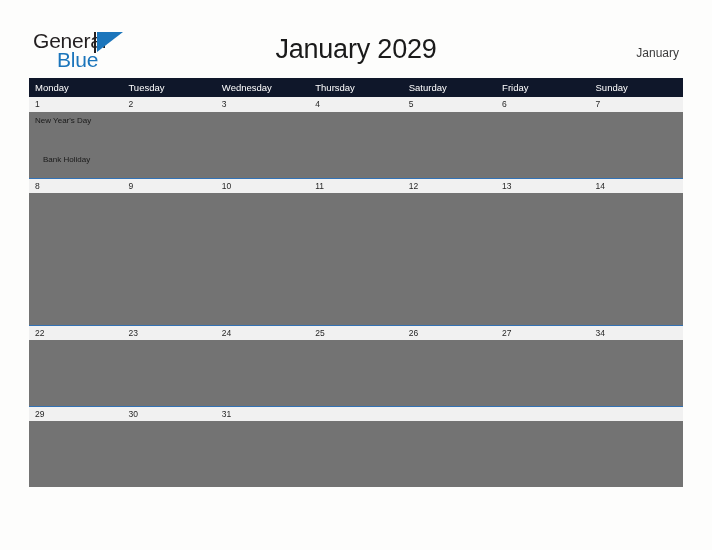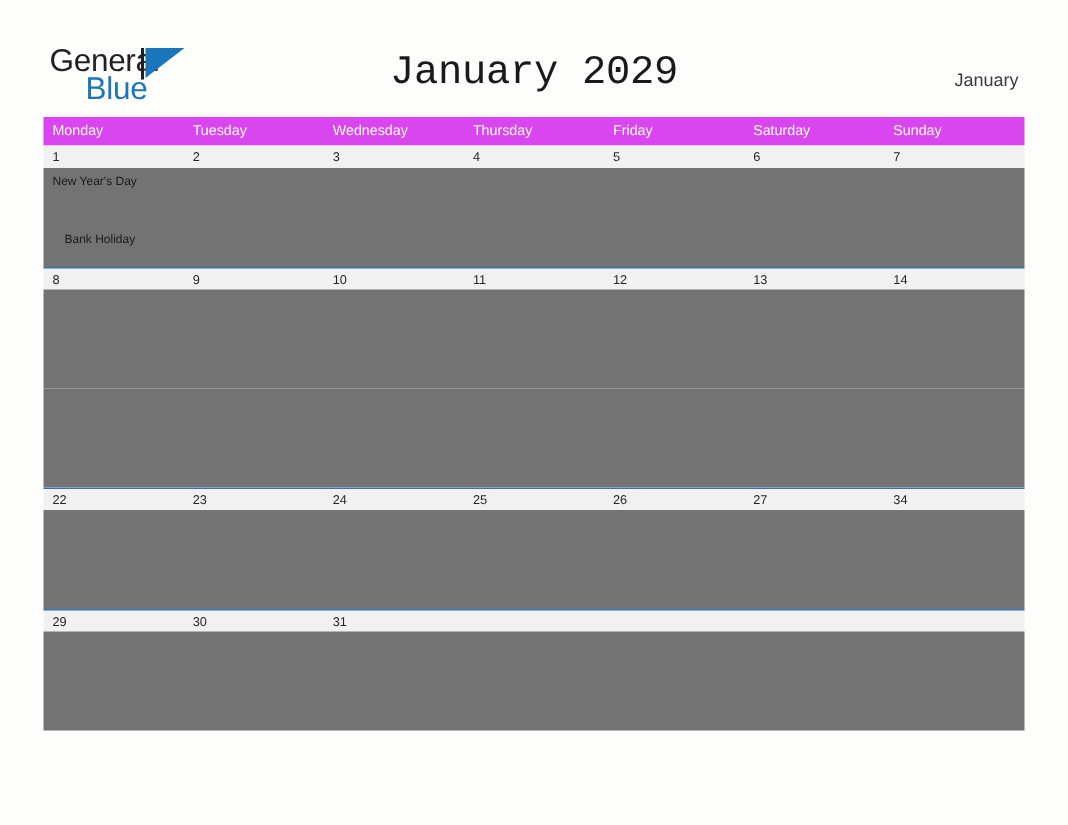"January 2029" .month-title { font-family: Liberation Mono, monospace -> none }
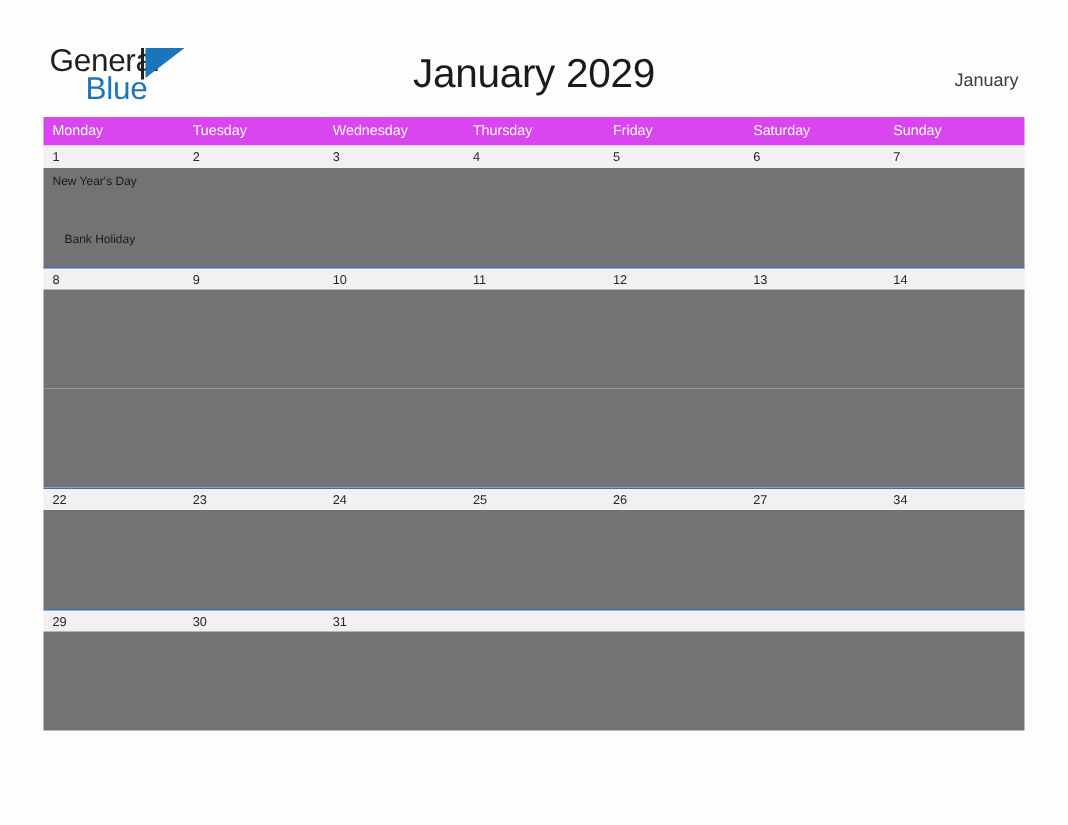"Monday" .weekday-row { background: #d946ef -> #0f172a }
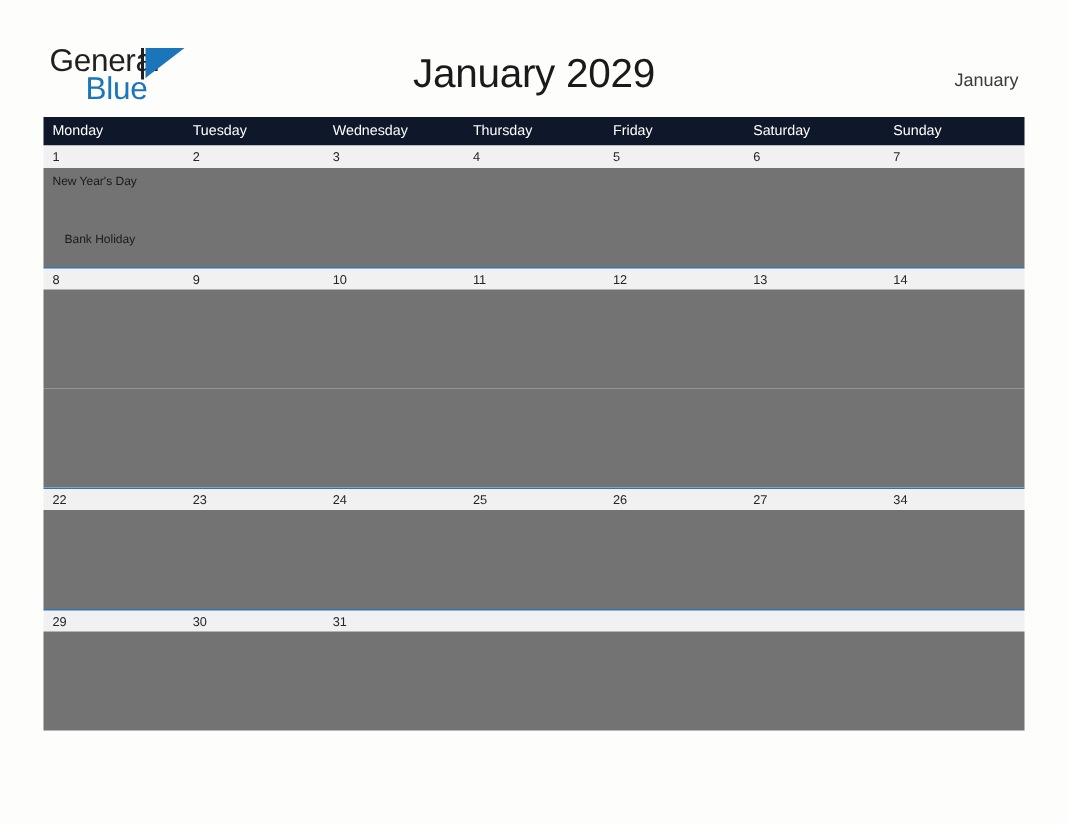"Friday" div.weekday { order: before "Saturday" -> after "Saturday" }
